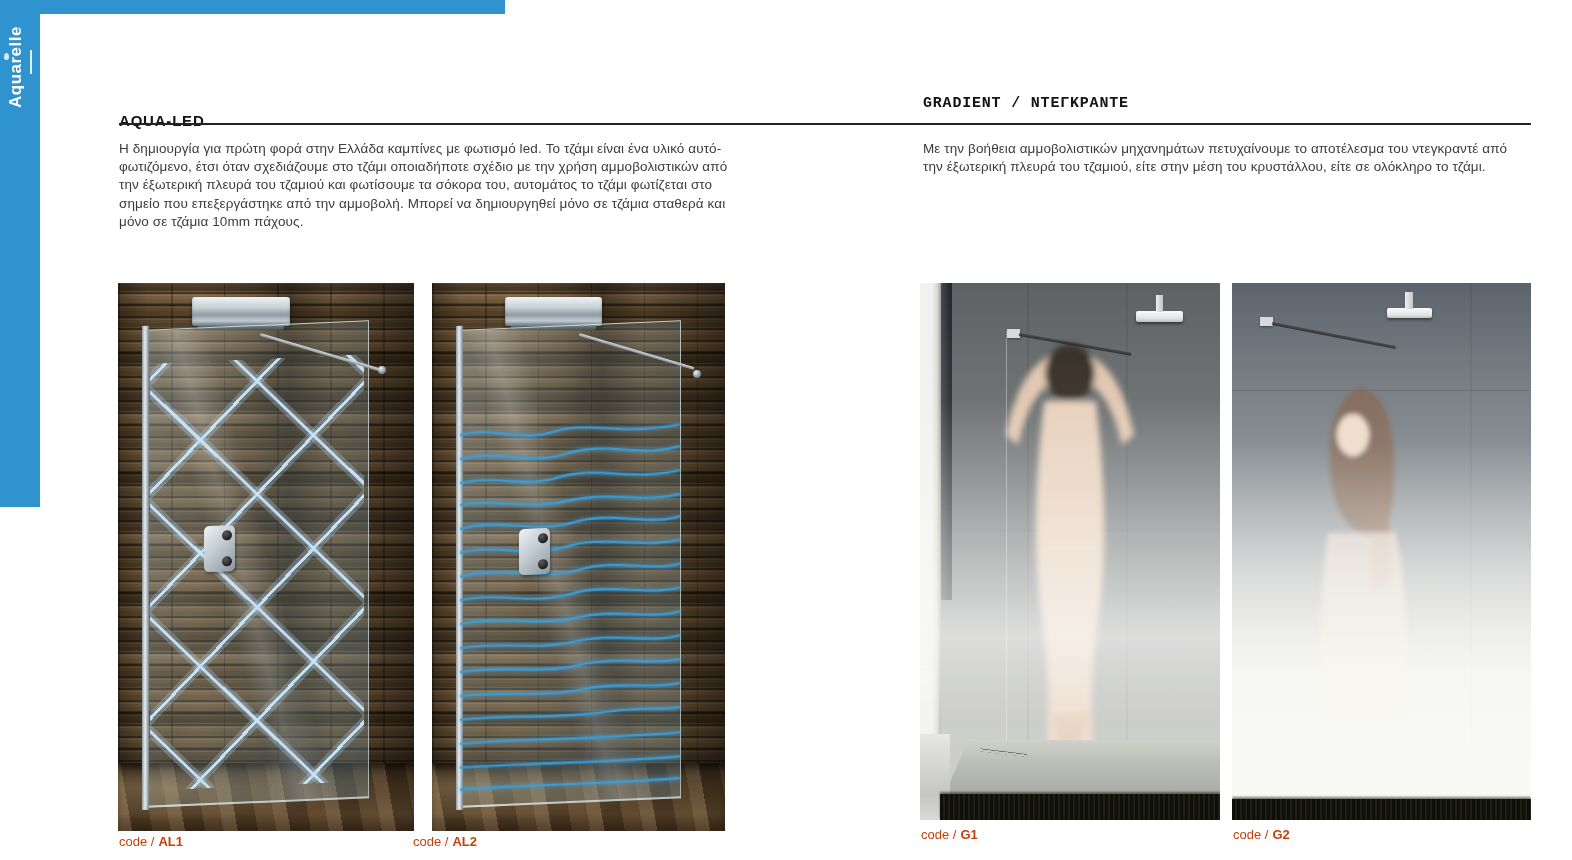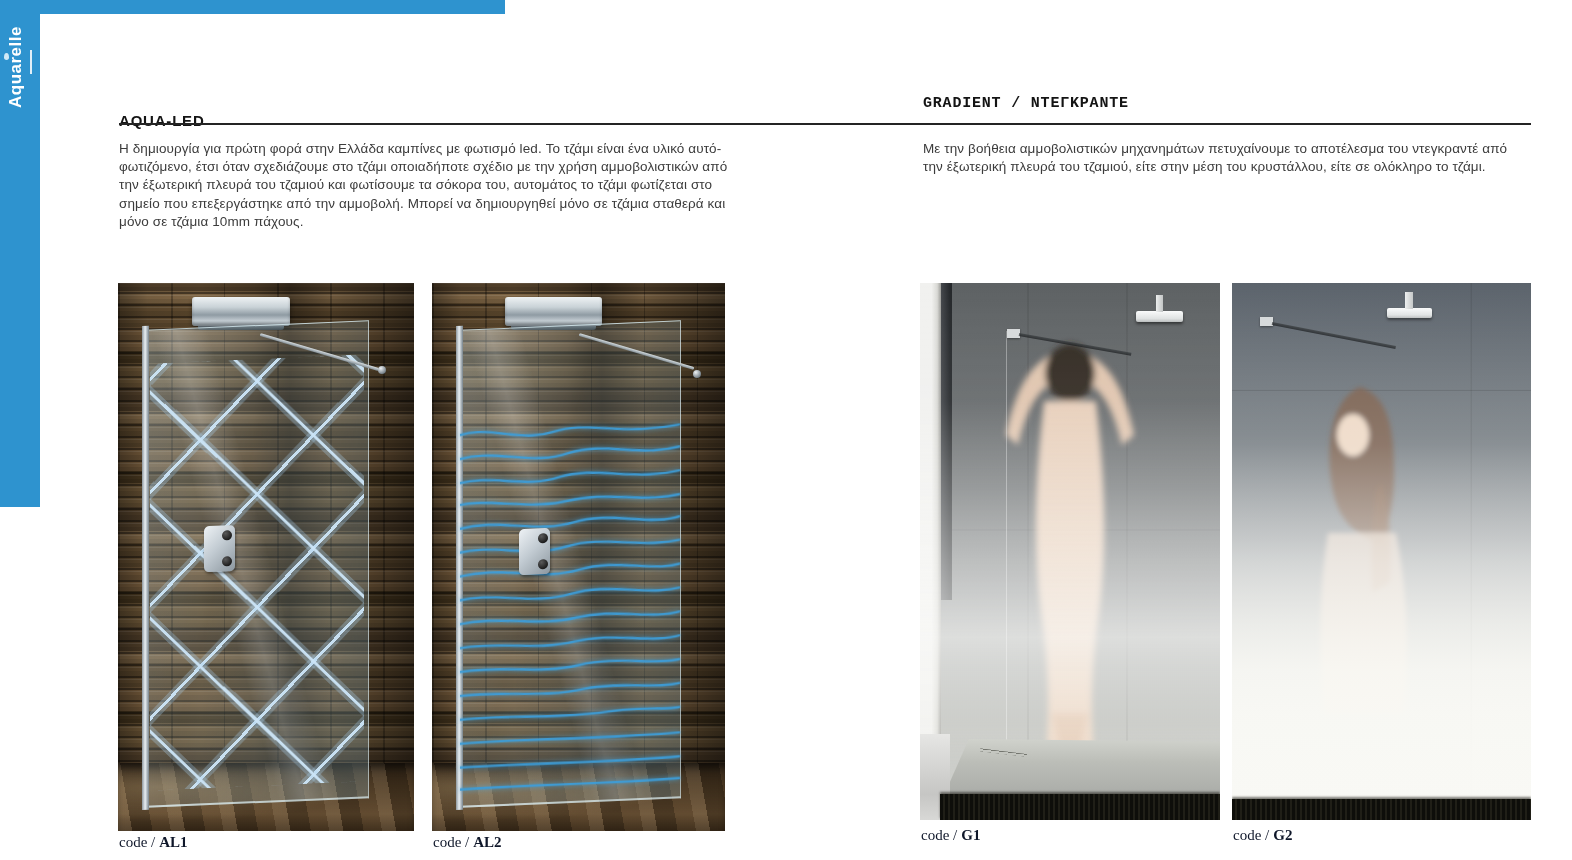"code / AL1" .caption { color: #0f172a -> #c2410c; font-family: Liberation Serif, serif -> none; font-size: 15px -> 13px }
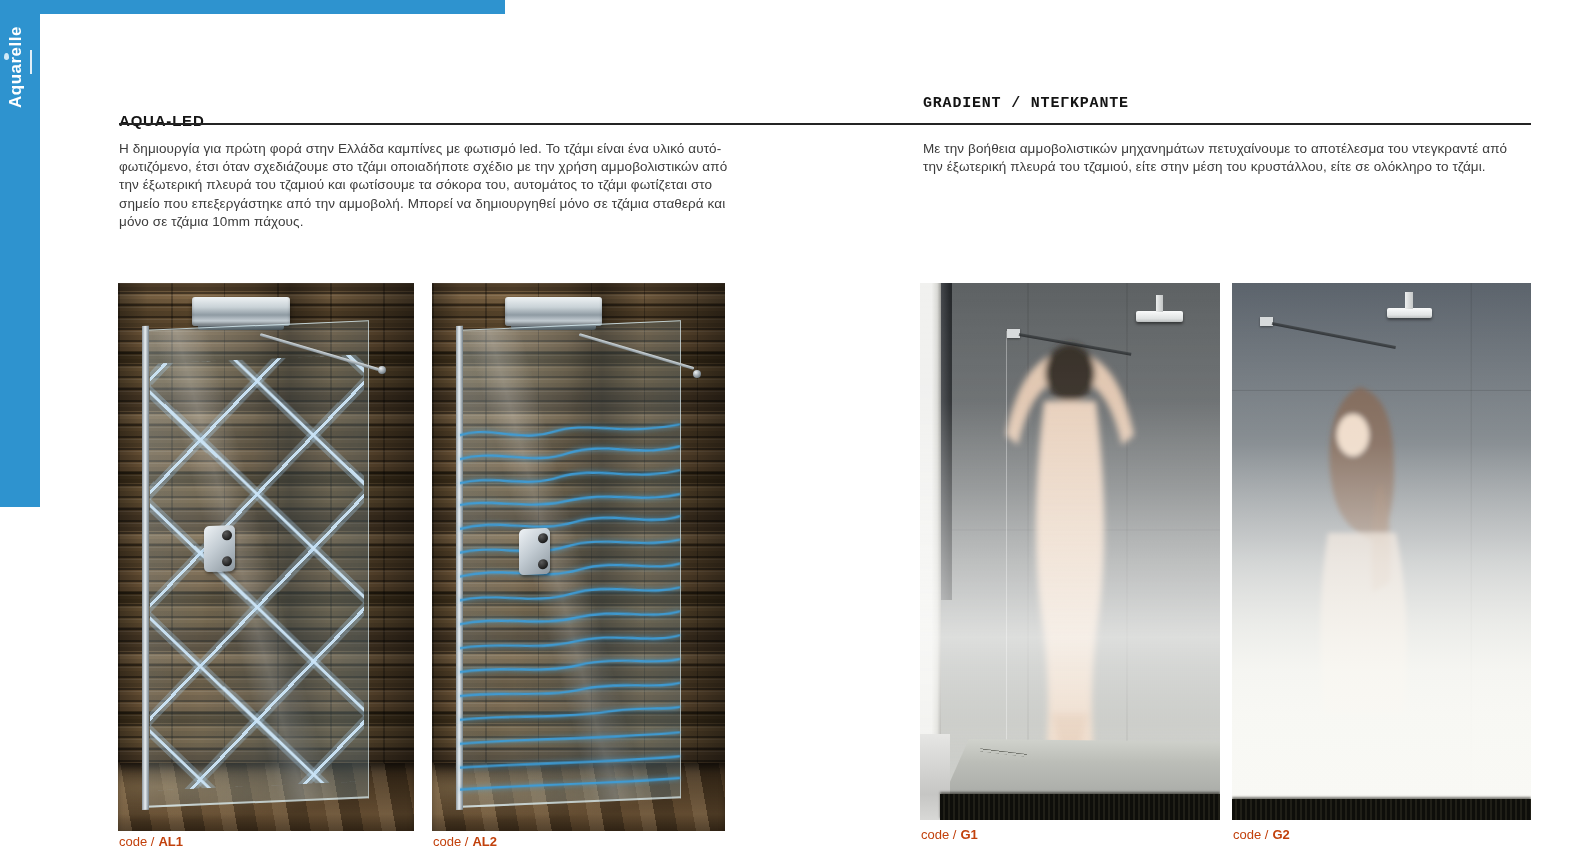"code / AL2" div.caption { left: 433px -> 413px }
